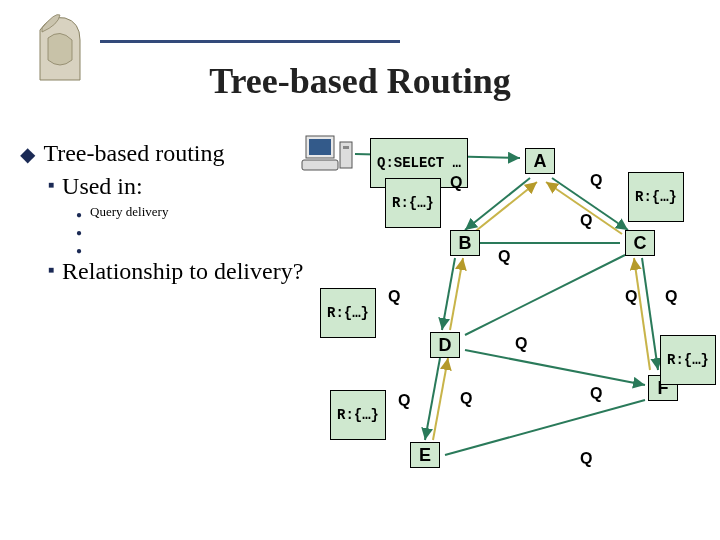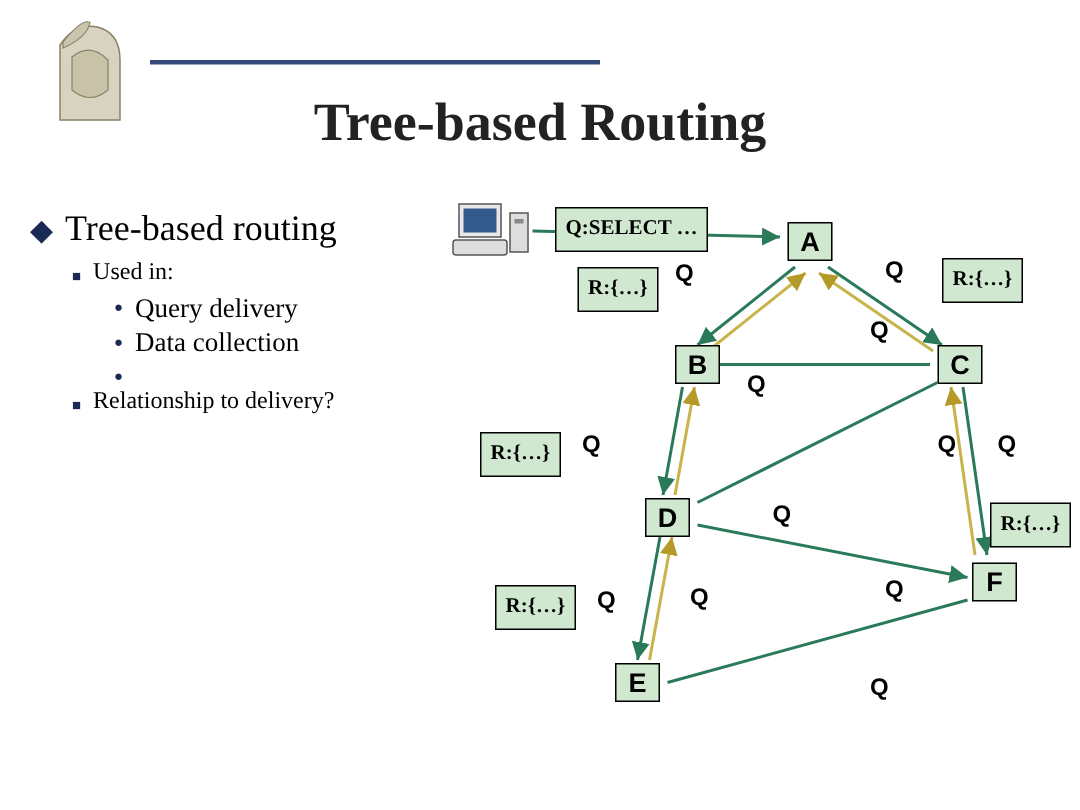"Q:SELECT …" .box { font-family: Liberation Serif, serif -> Liberation Mono, monospace; padding: 6px 6px -> 16px 6px }
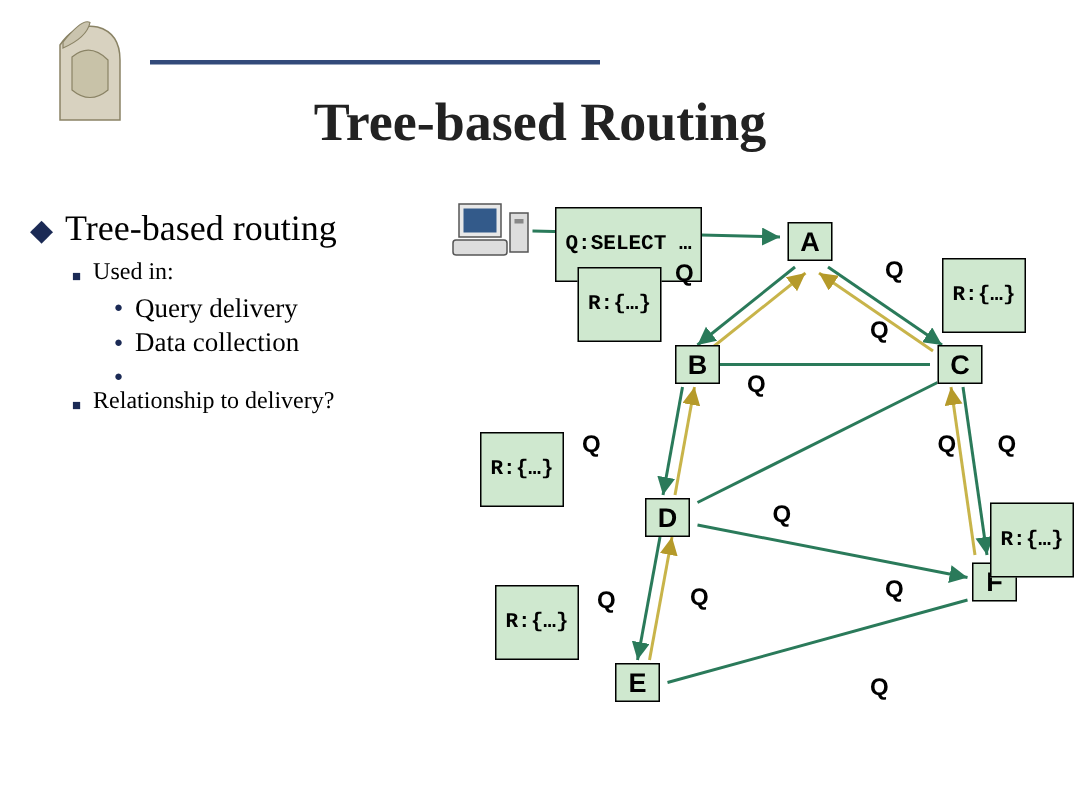"Used in:" .bullet-l2 .txt { font-size: 16px -> 24px }
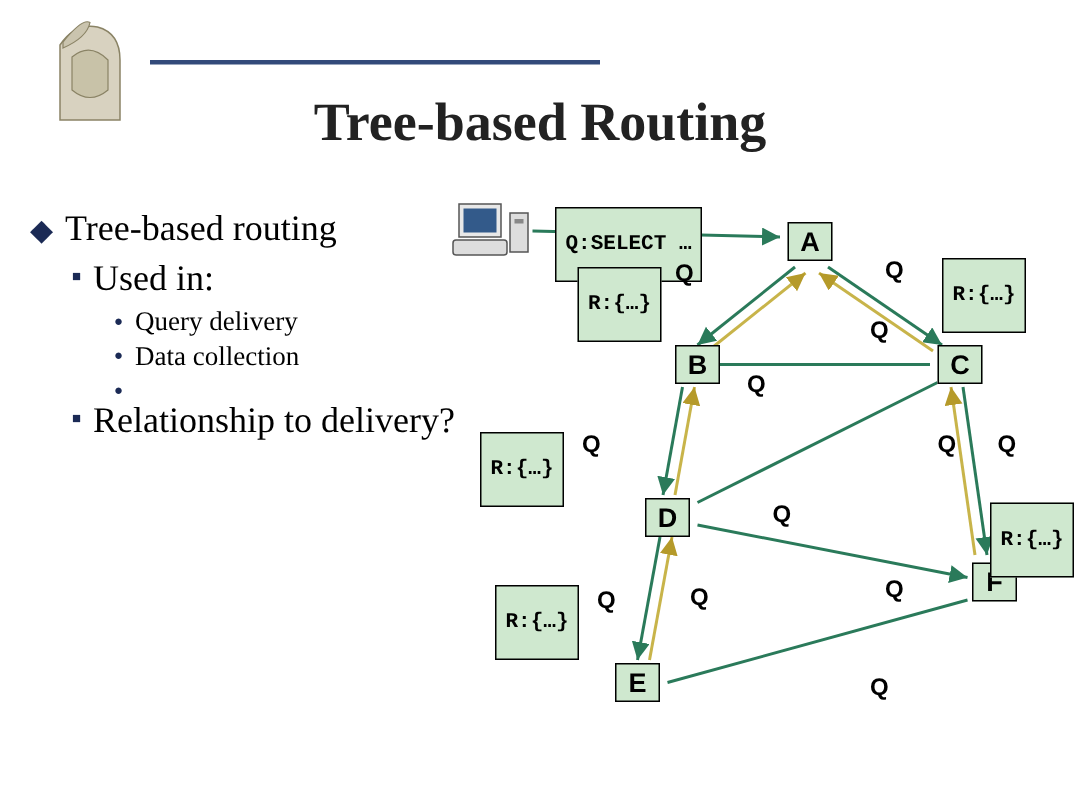"Query delivery" .bullet-l3 .txt { font-size: 18px -> 13px }
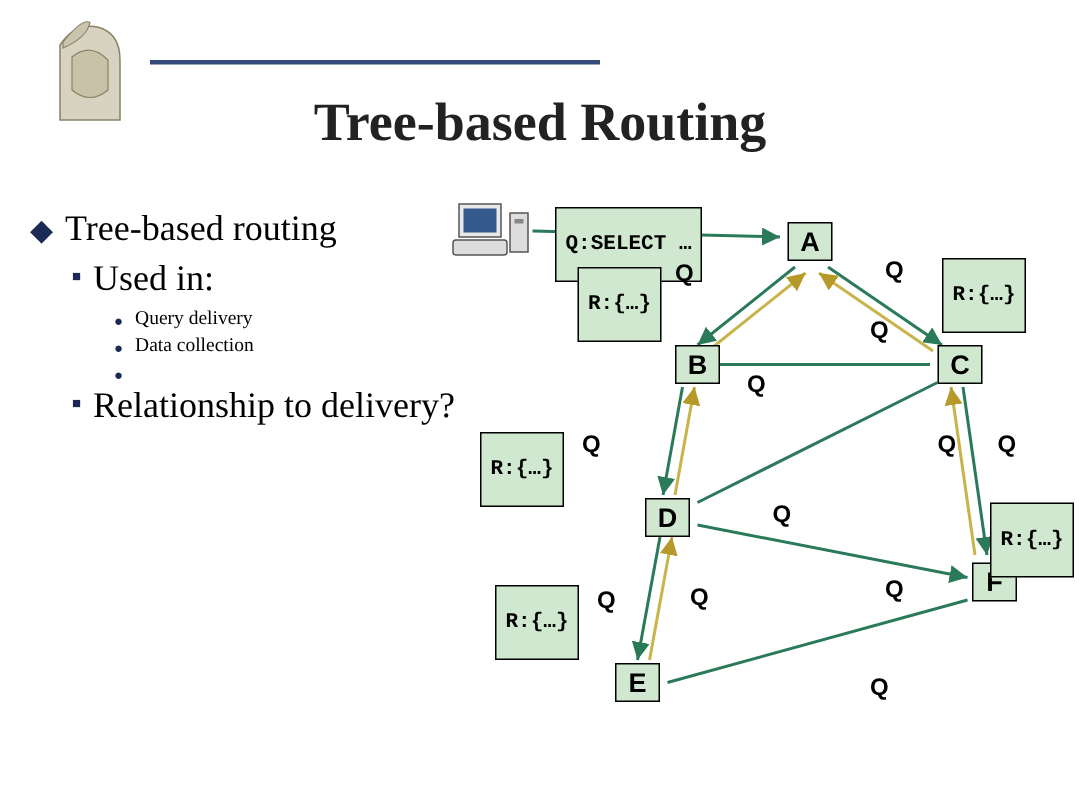"Data collection" span.txt { html: <span>Data collection</span> -> none }
